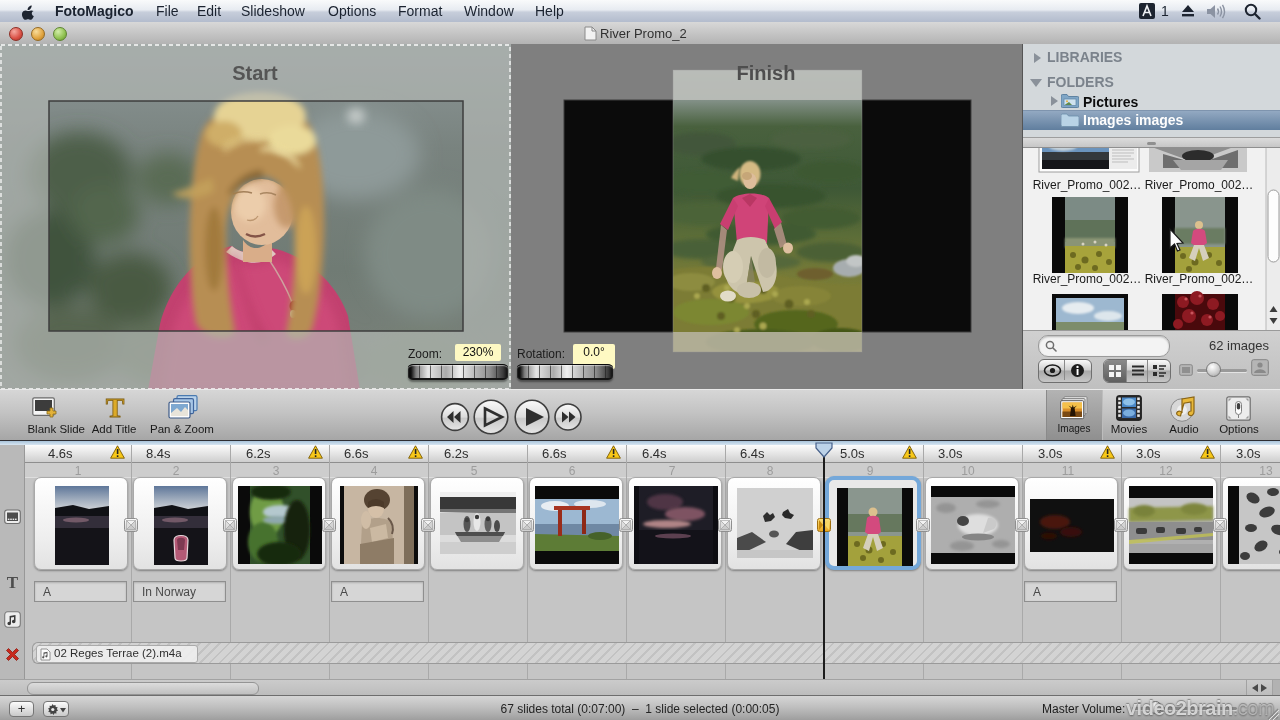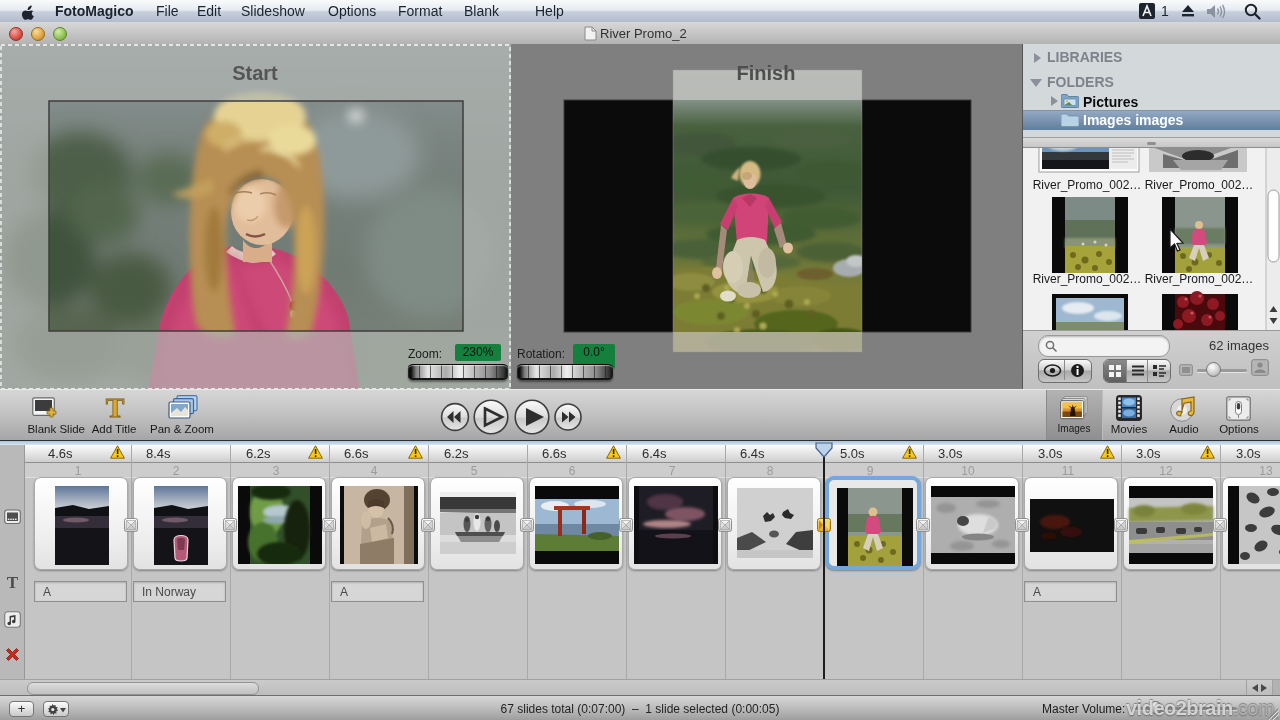"Blank" span.mi { text: Blank -> Window }
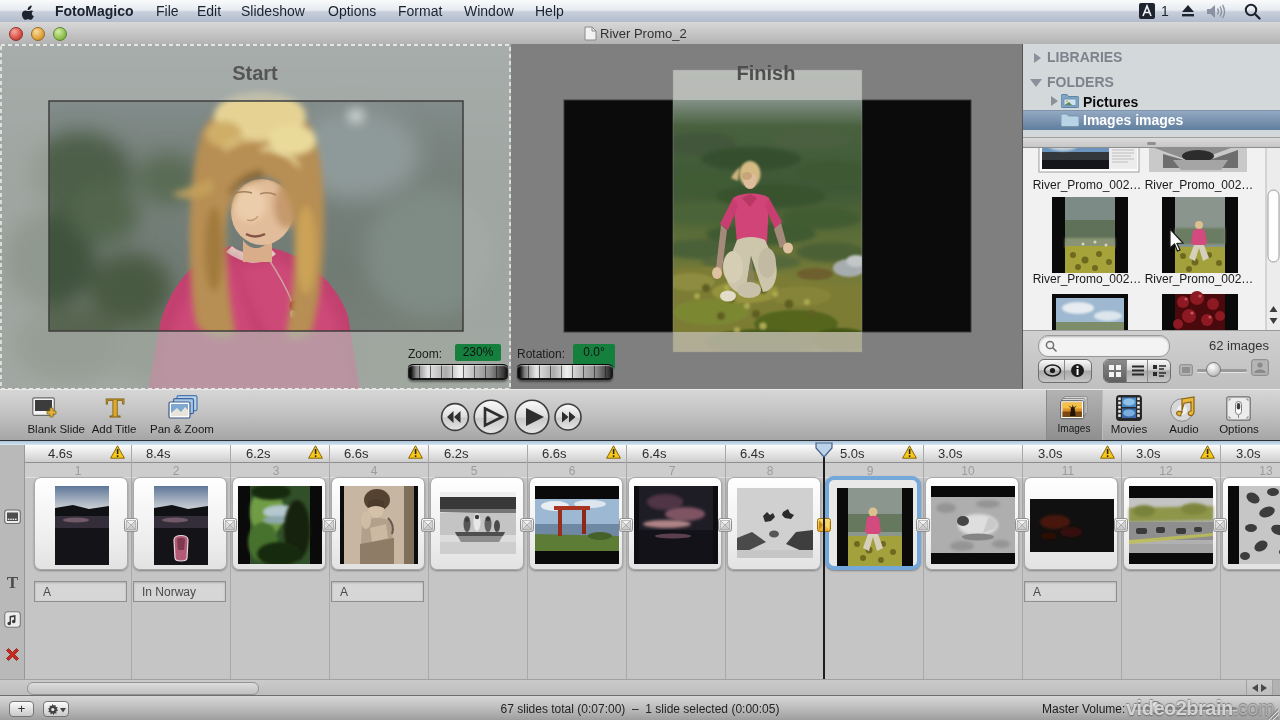"230%" .ctrl-box { background: #15803d -> #fef9c3 }
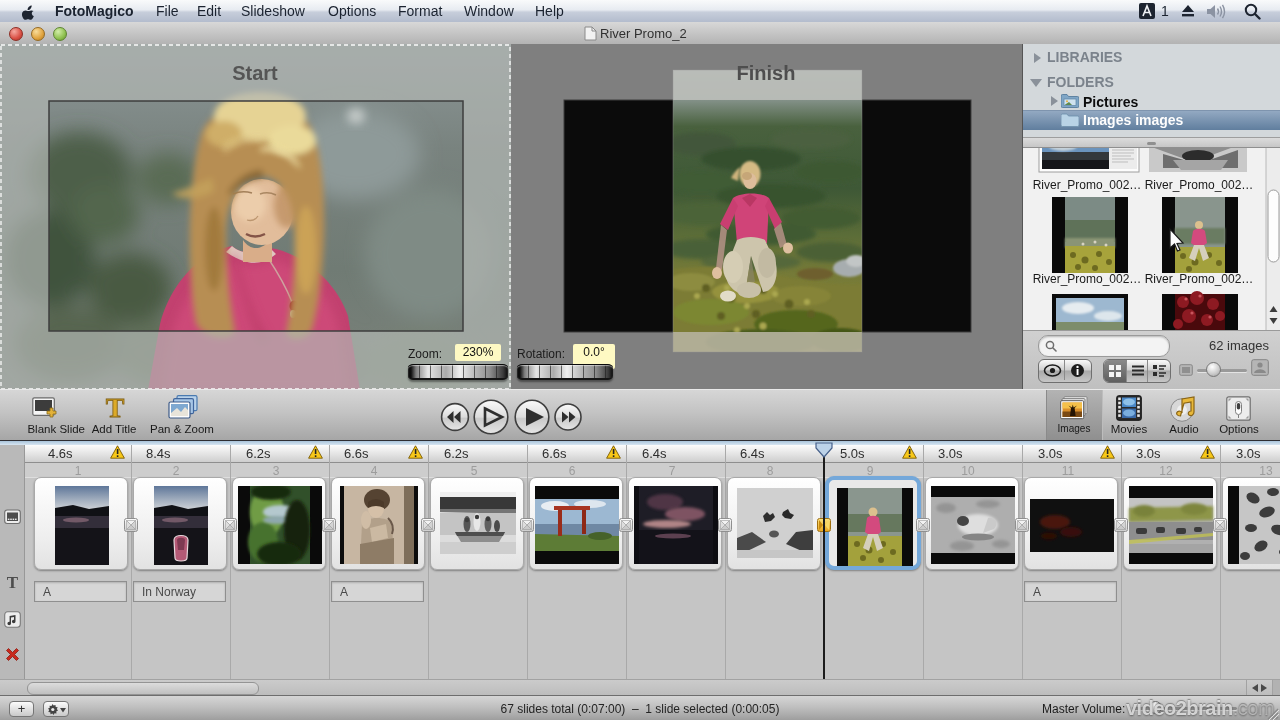"02 Reges Terrae (2).m4a" div.abs { html: none -> <div> <div> <svg> <path></path> <path></path> </svg> <span>02 Reges Terrae (2).m4a</span> </div> </div> }
